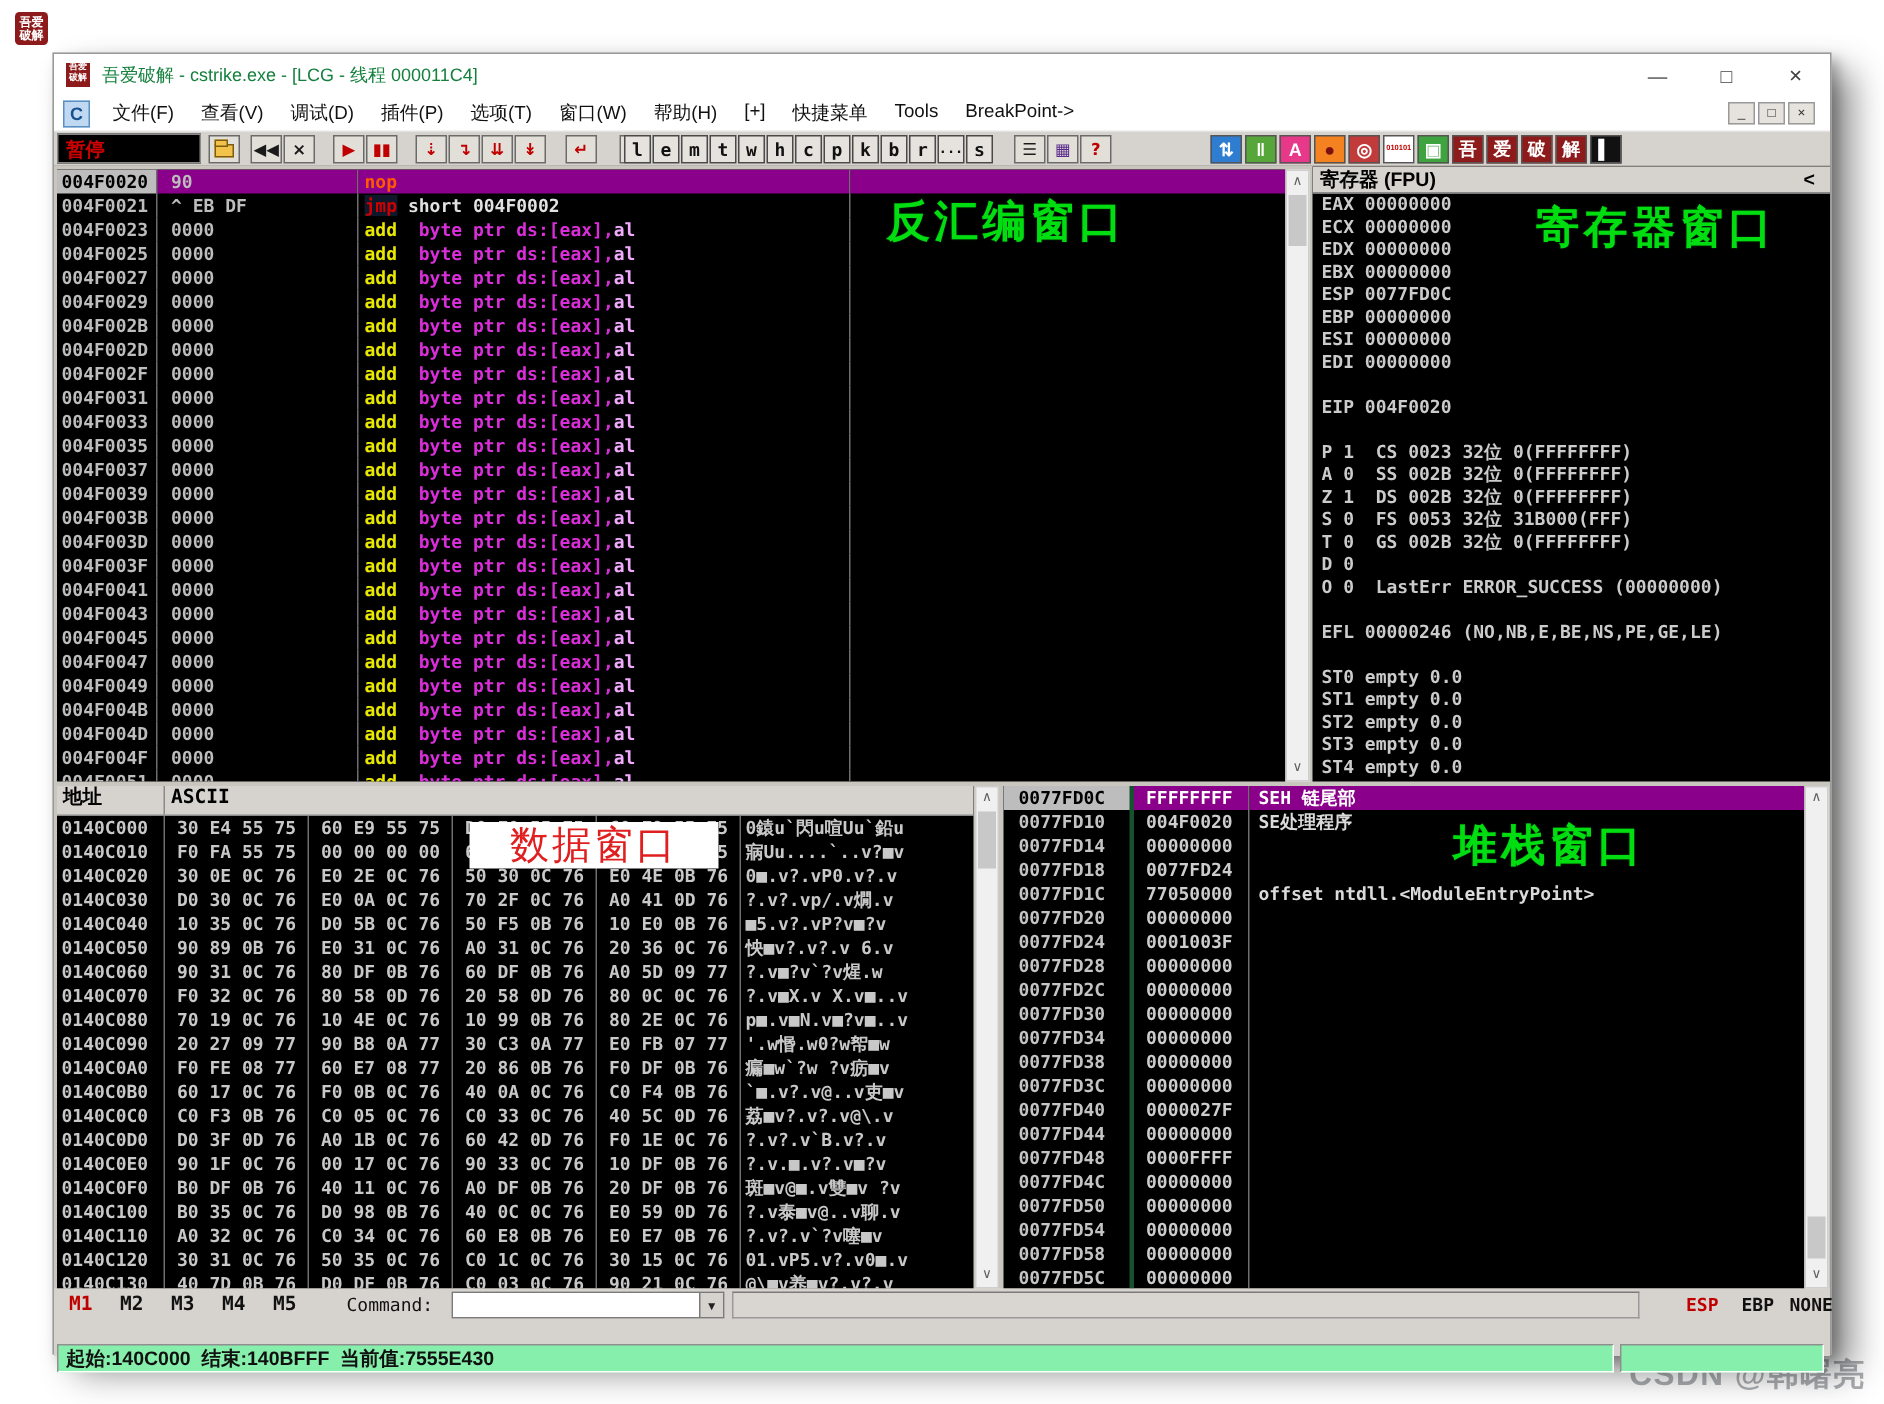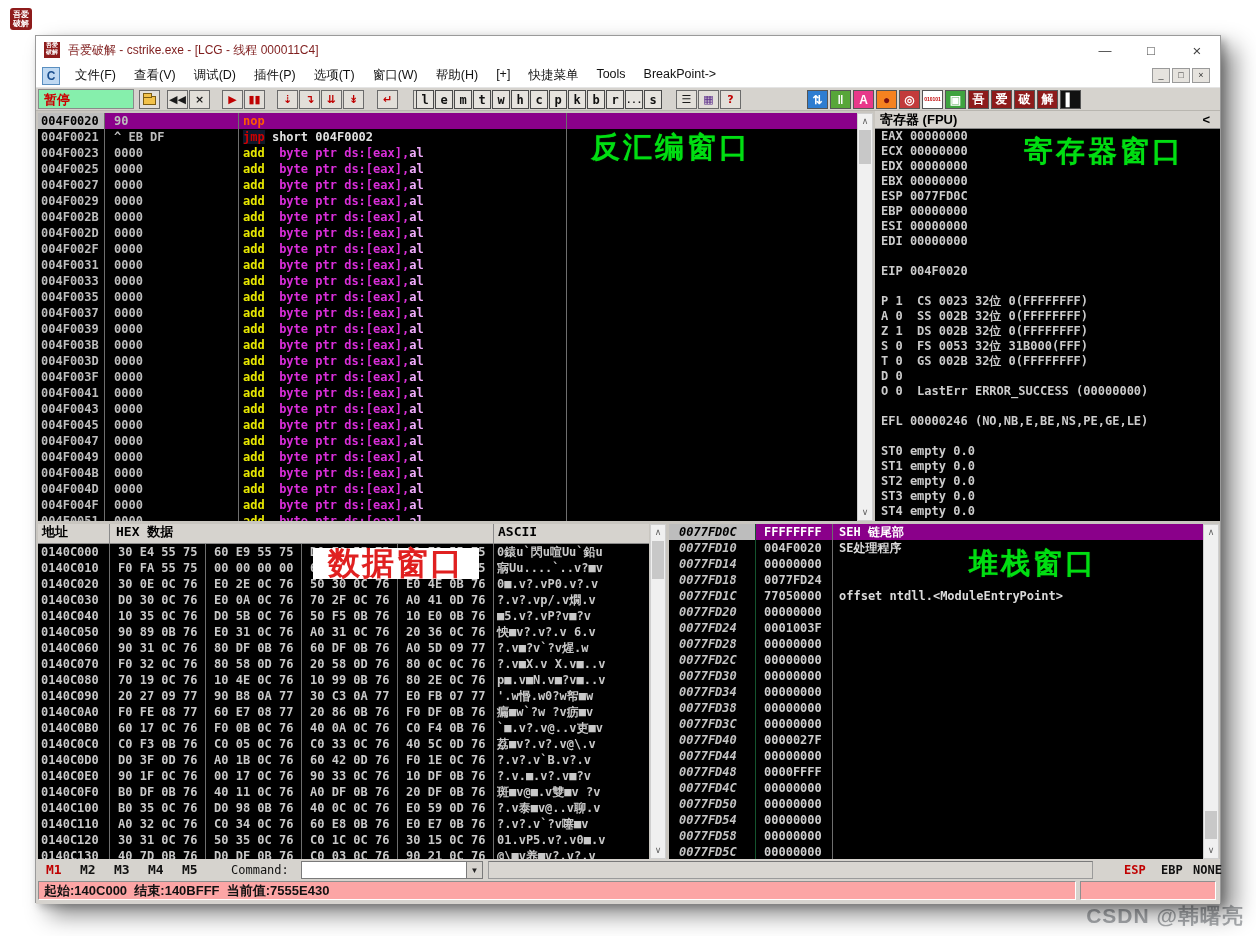"吾爱破解 - cstrike.exe - [LCG" .title-text { color: #7f1d1d -> #15803d }
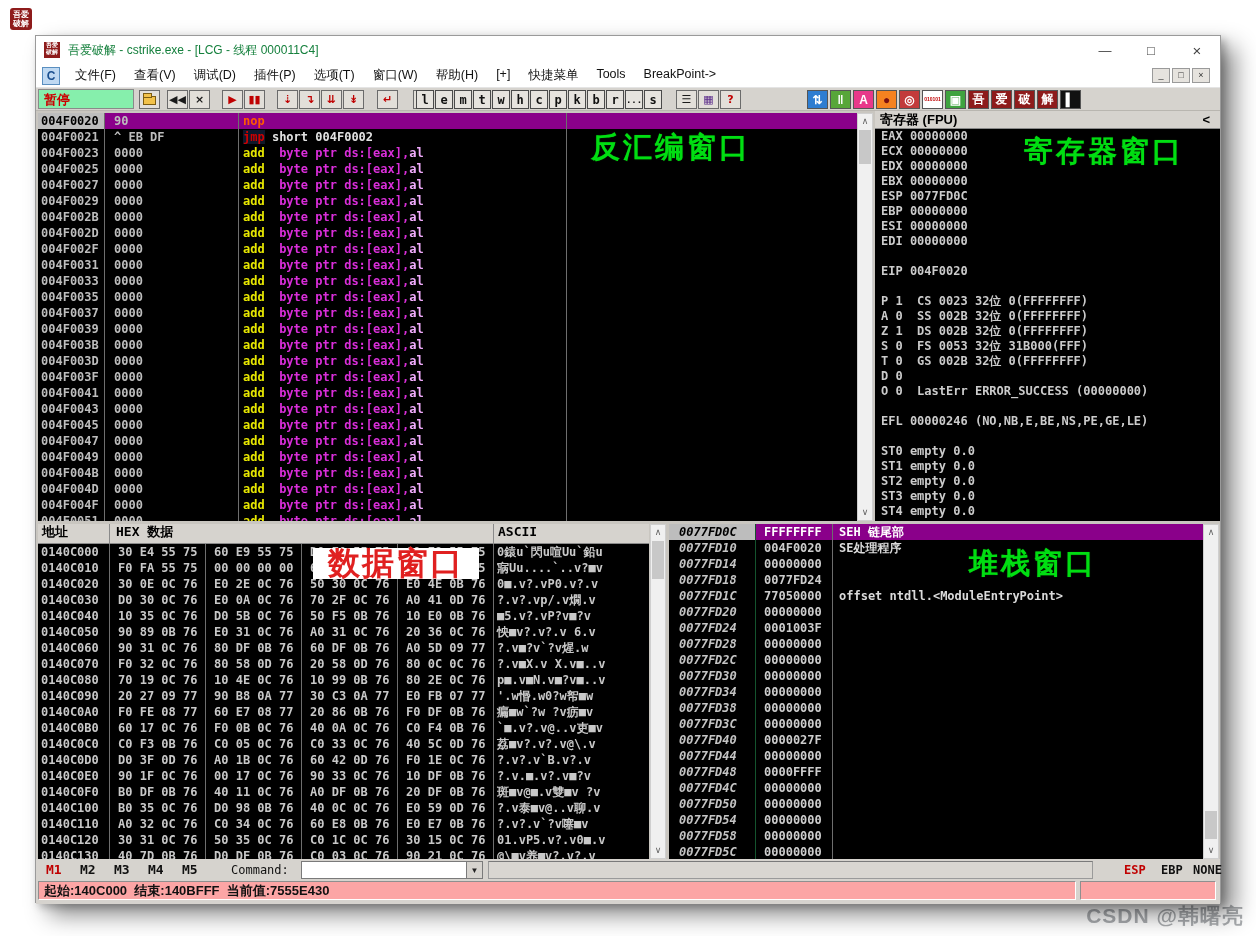"暂停" .pausebox { background: #86efac -> #000000 }
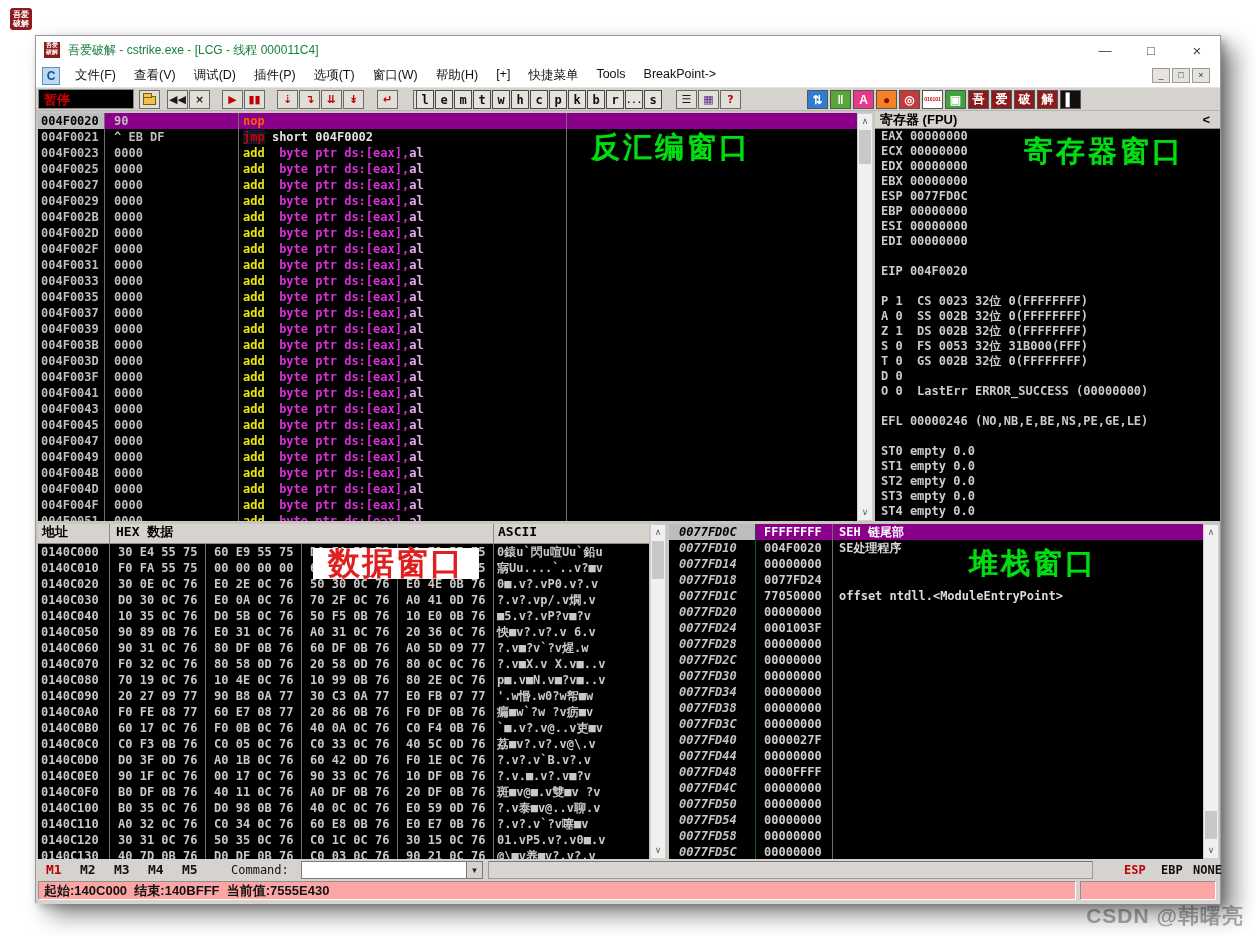"HEX 数据" span { html: <span>HEX 数据</span> -> none }
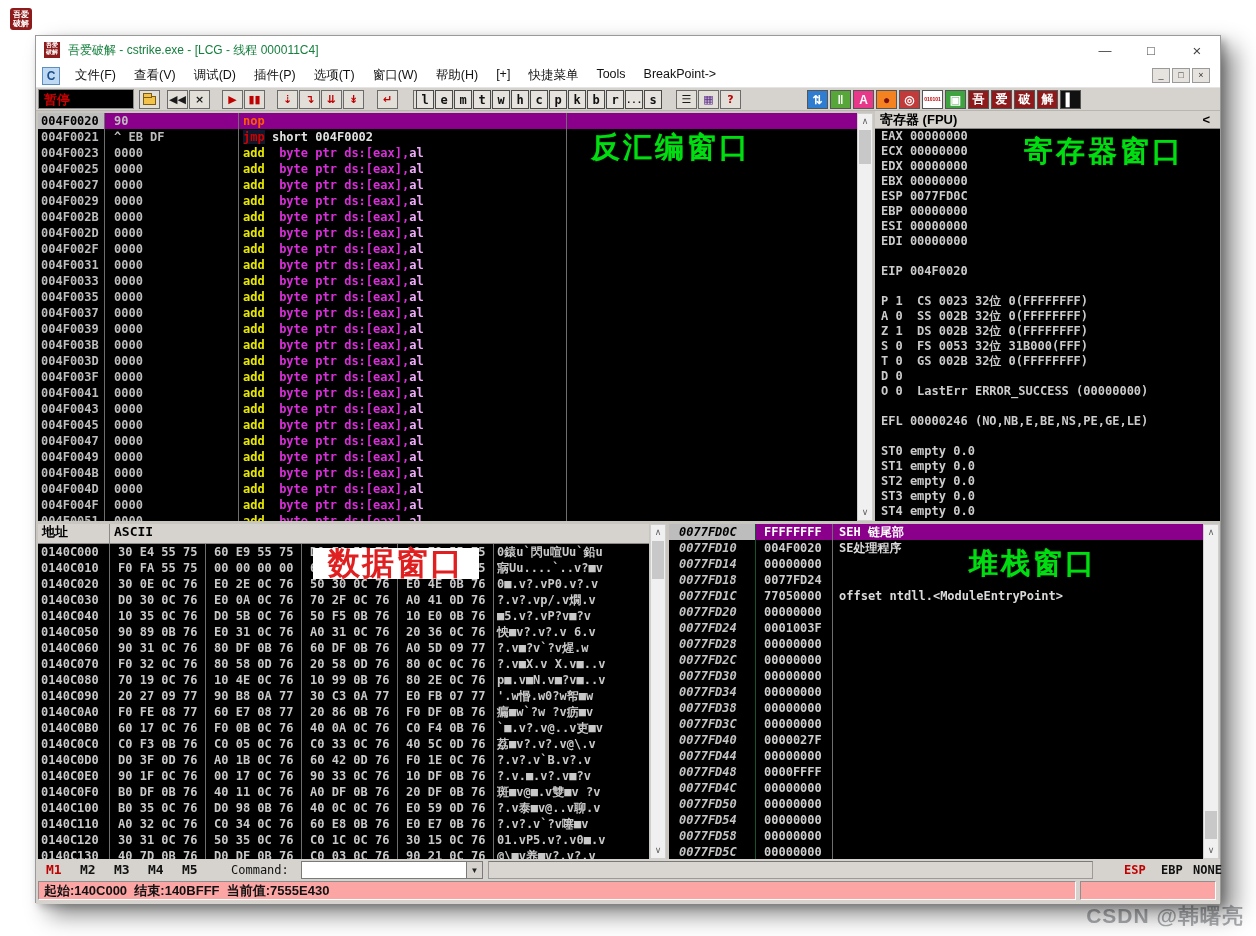"0077FD0C" .s-addr { border-right: 1px solid #14532d -> 3px solid #14532d; font-style: italic -> none }
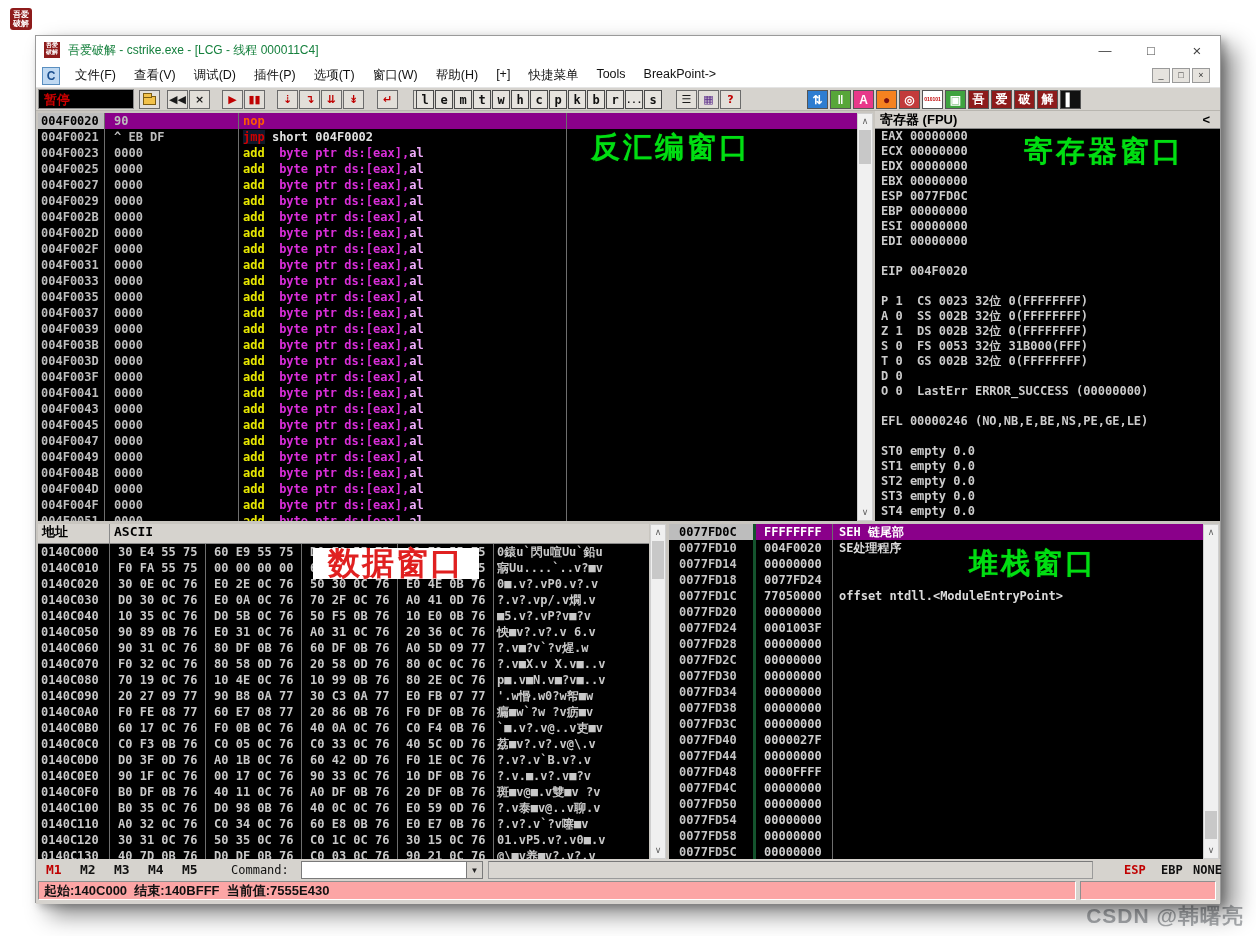"数据窗口" .anno-red { font-size: 32px -> 26px; font-weight: bold -> normal }
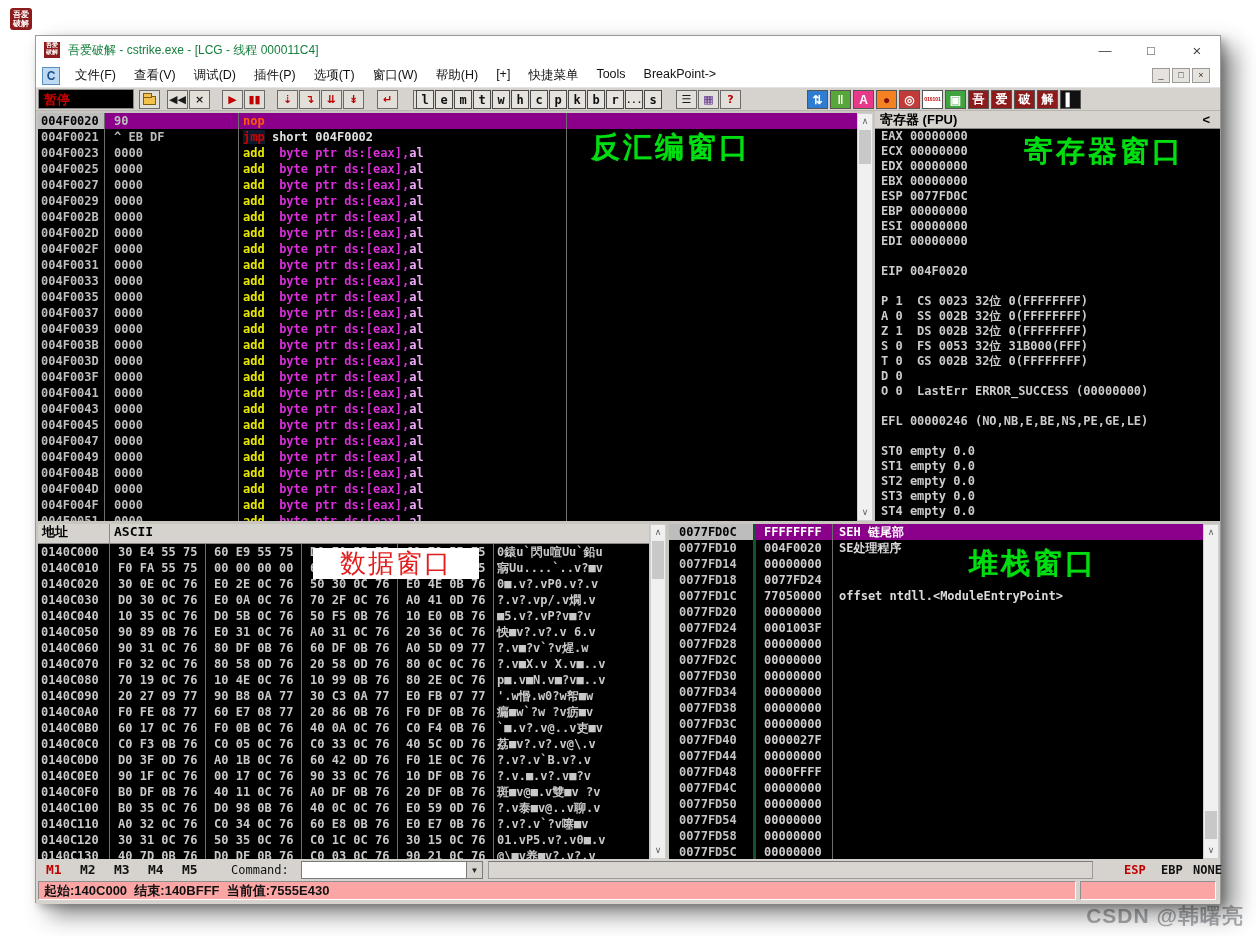"起始:140C000 结束:140BFFF 当前值:7555E430" .status-panel { background: #fca5a5 -> #86efac; top: 0 -> 15px }
